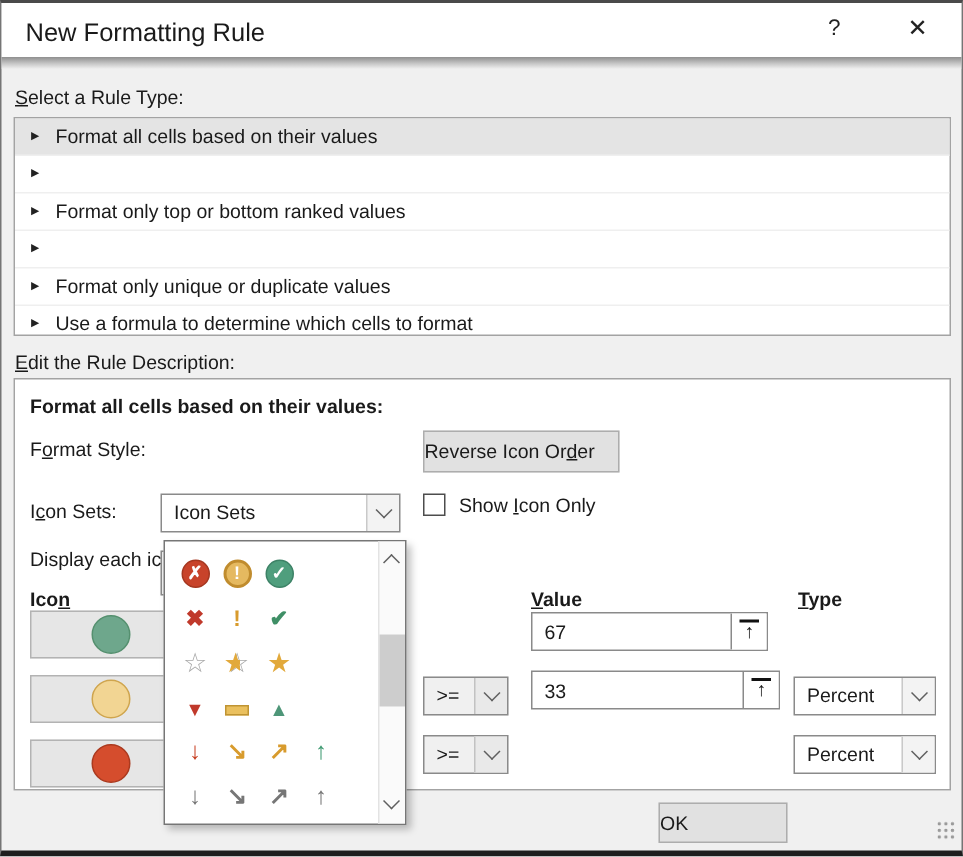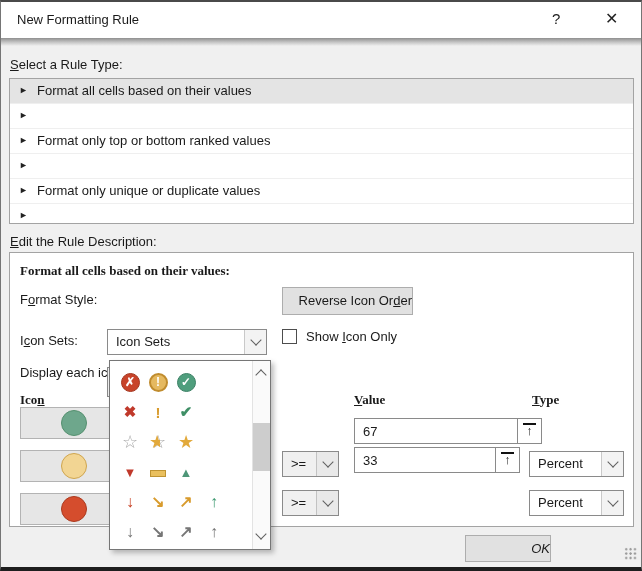"New Formatting Rule" .title { font-size: 13px -> 17px }
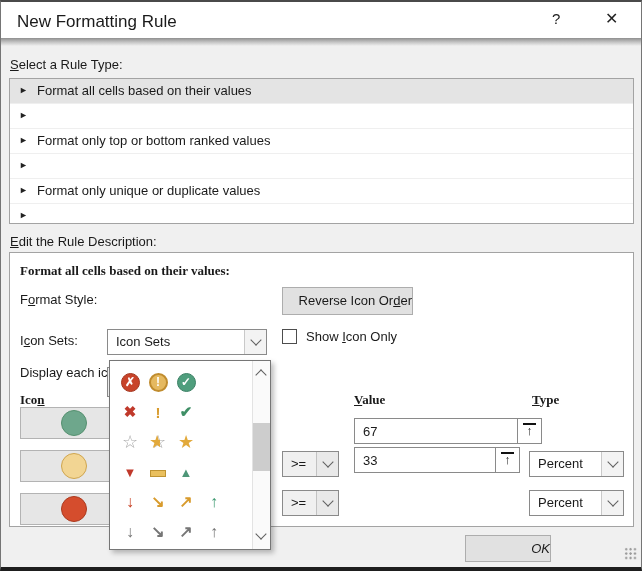"Use a formula to determine" span { html: none -> <span>Use a formula to determine which cells to format</span> }
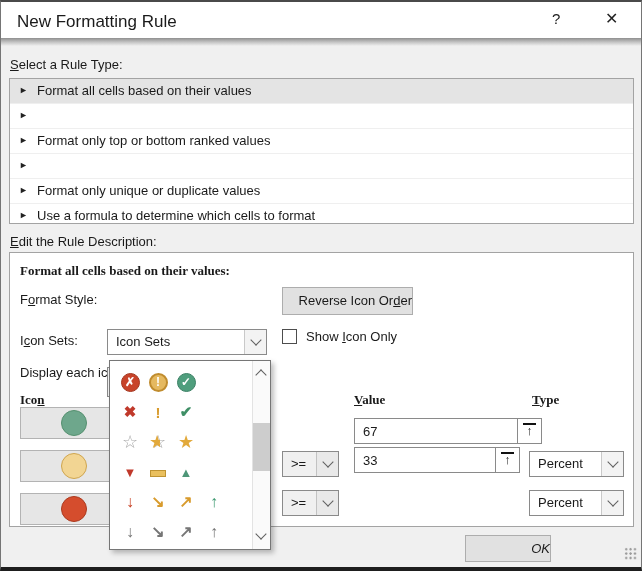"Format all cells based on their values:" .bold { font-family: Liberation Serif, serif -> none }
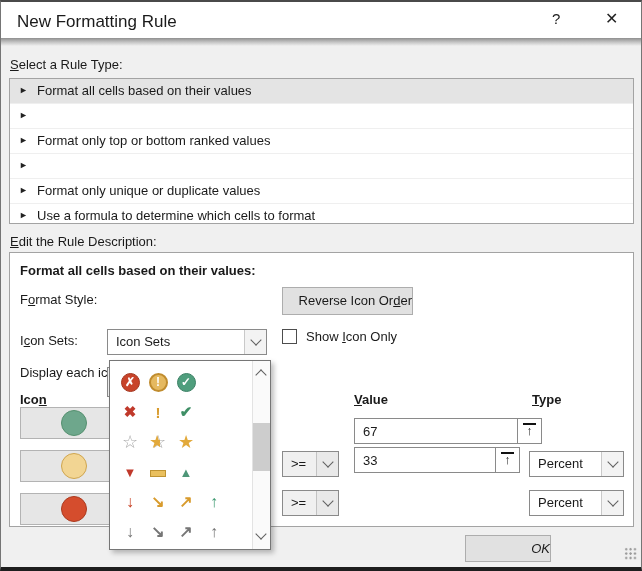"Reverse Icon Order" .btn { text-align: right -> left }
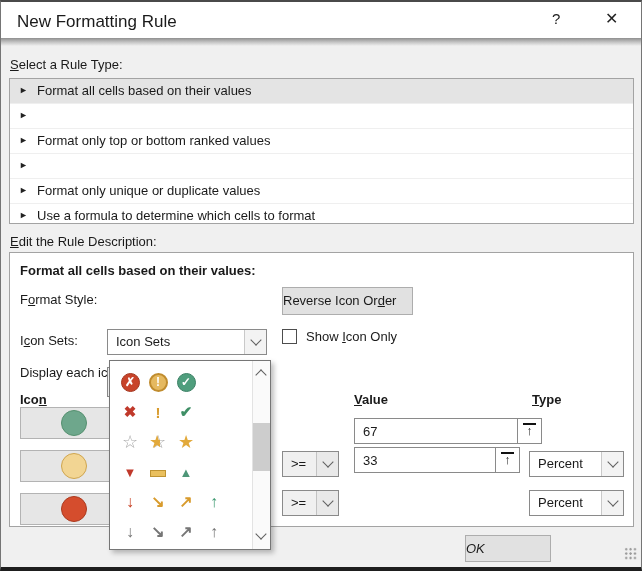"67" div.valbox { top: 165px -> 155px; width: 188px -> 158px }
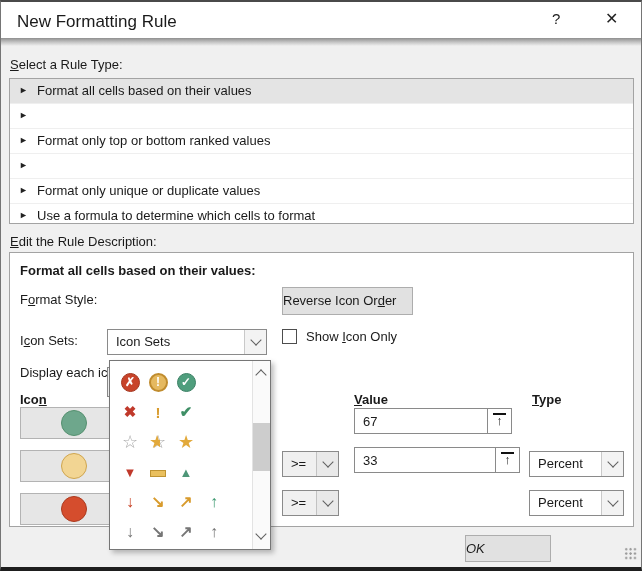"OK" div.btn { font-style: italic -> none; left: 464px -> 438px }
